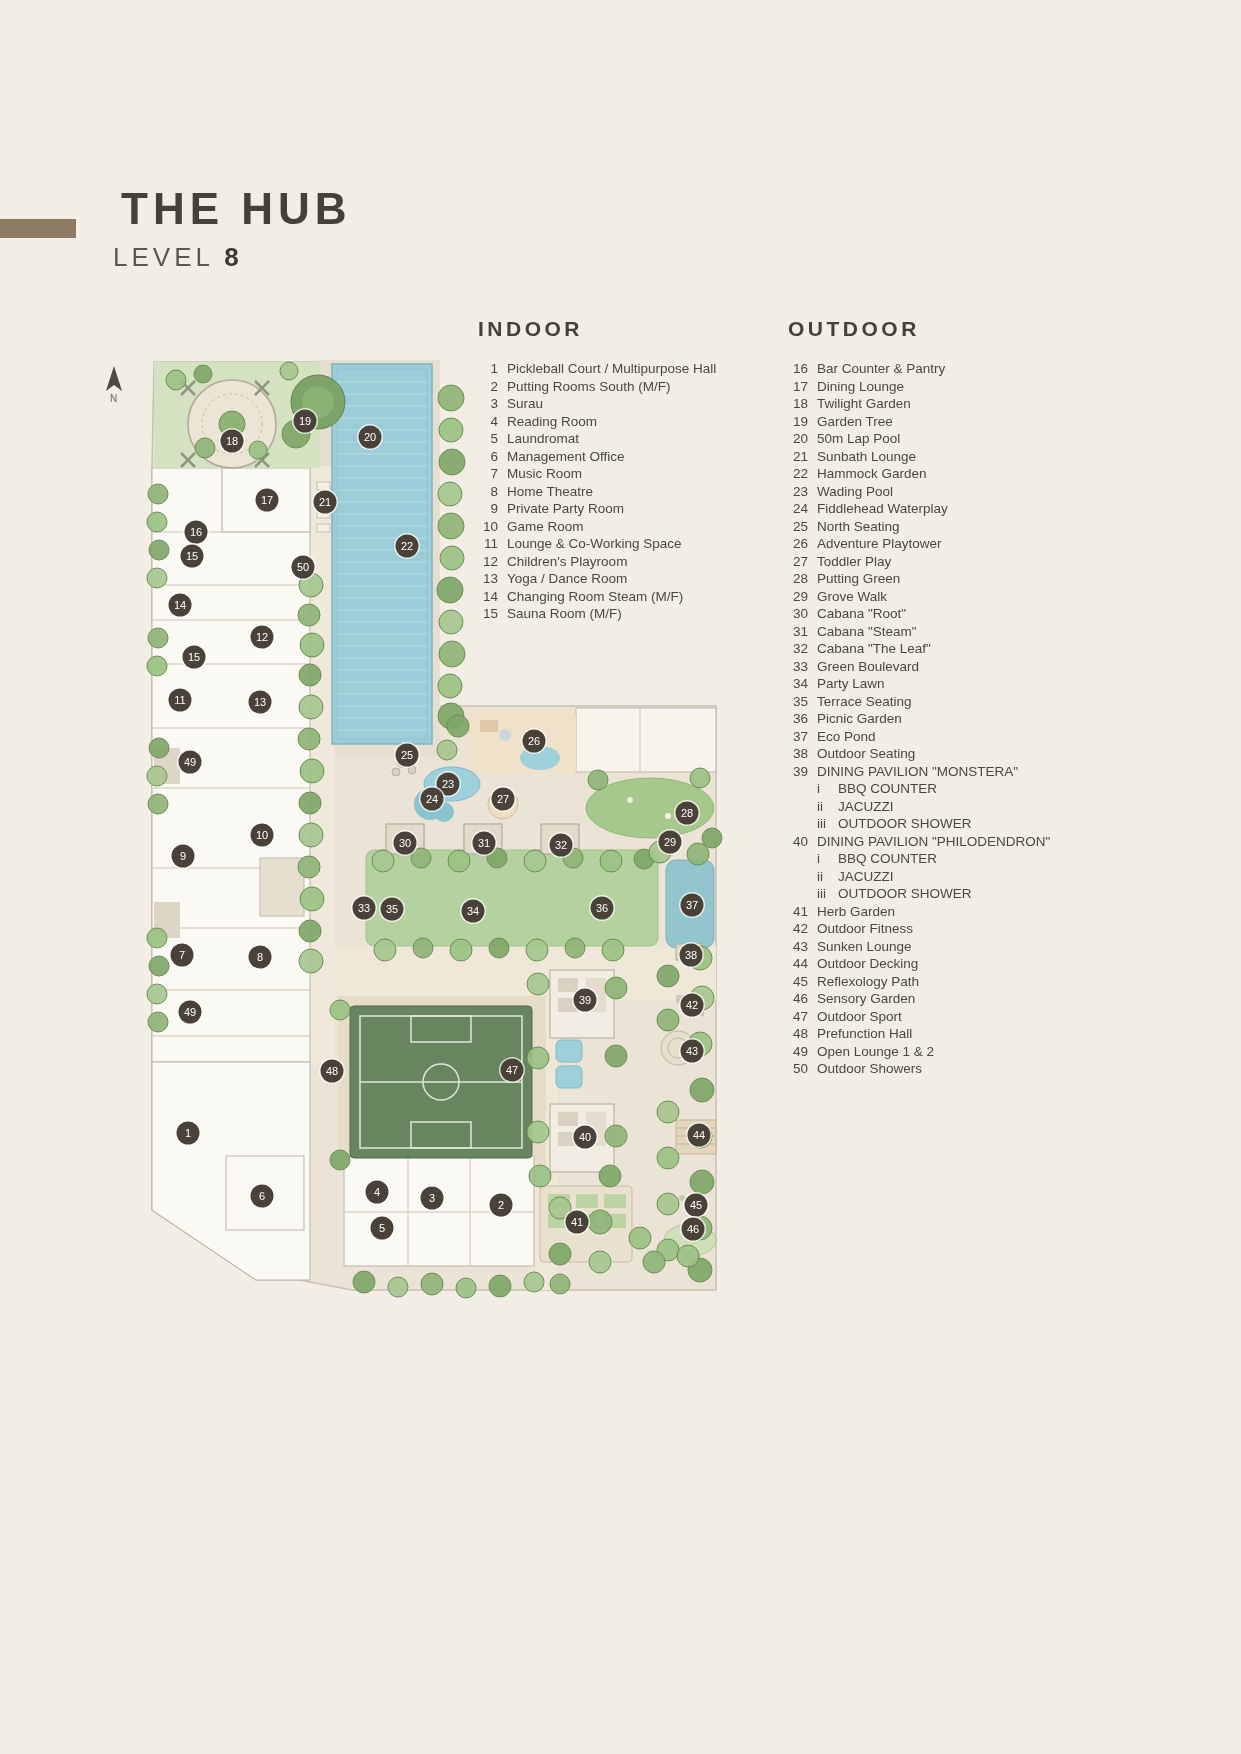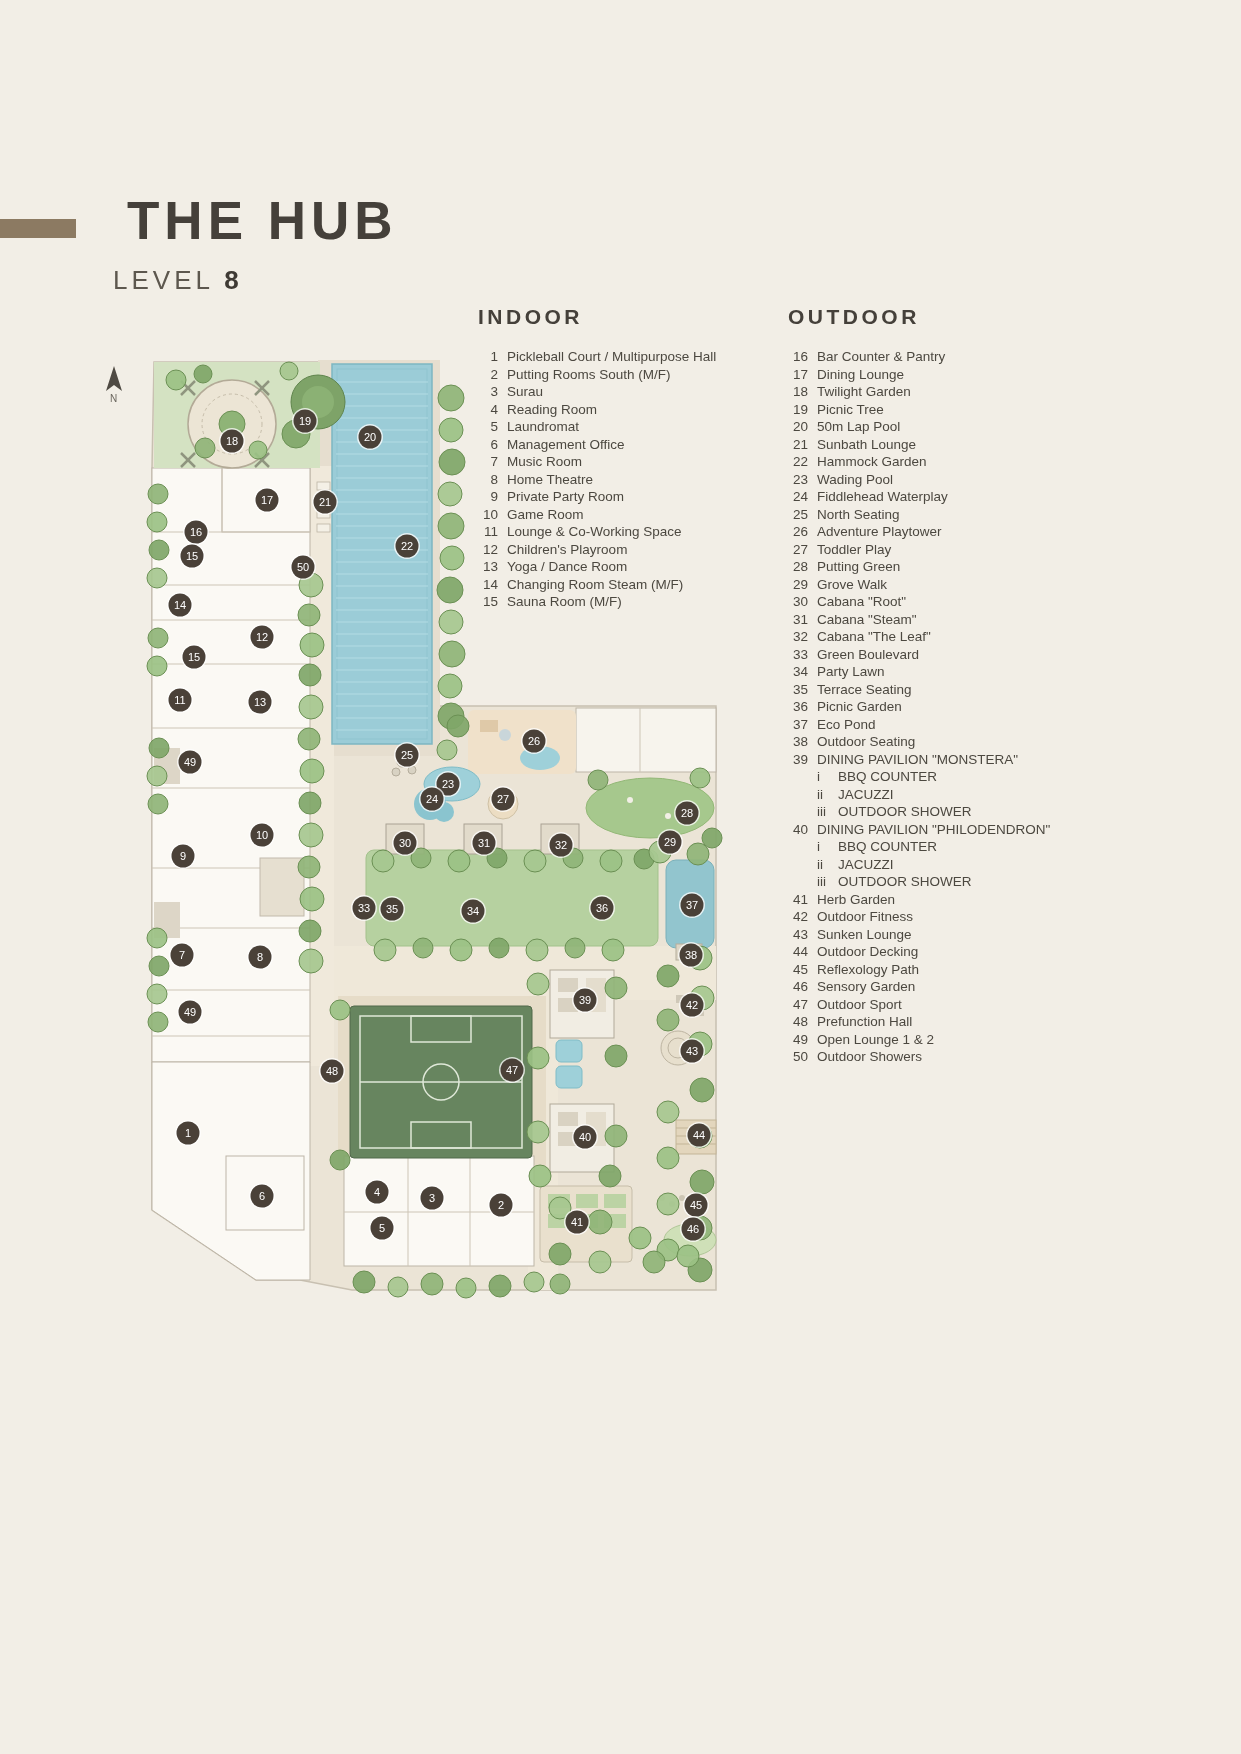"THE HUB" .title-block h1 { font-size: 53px -> 44px; margin: 14px -> 8px }
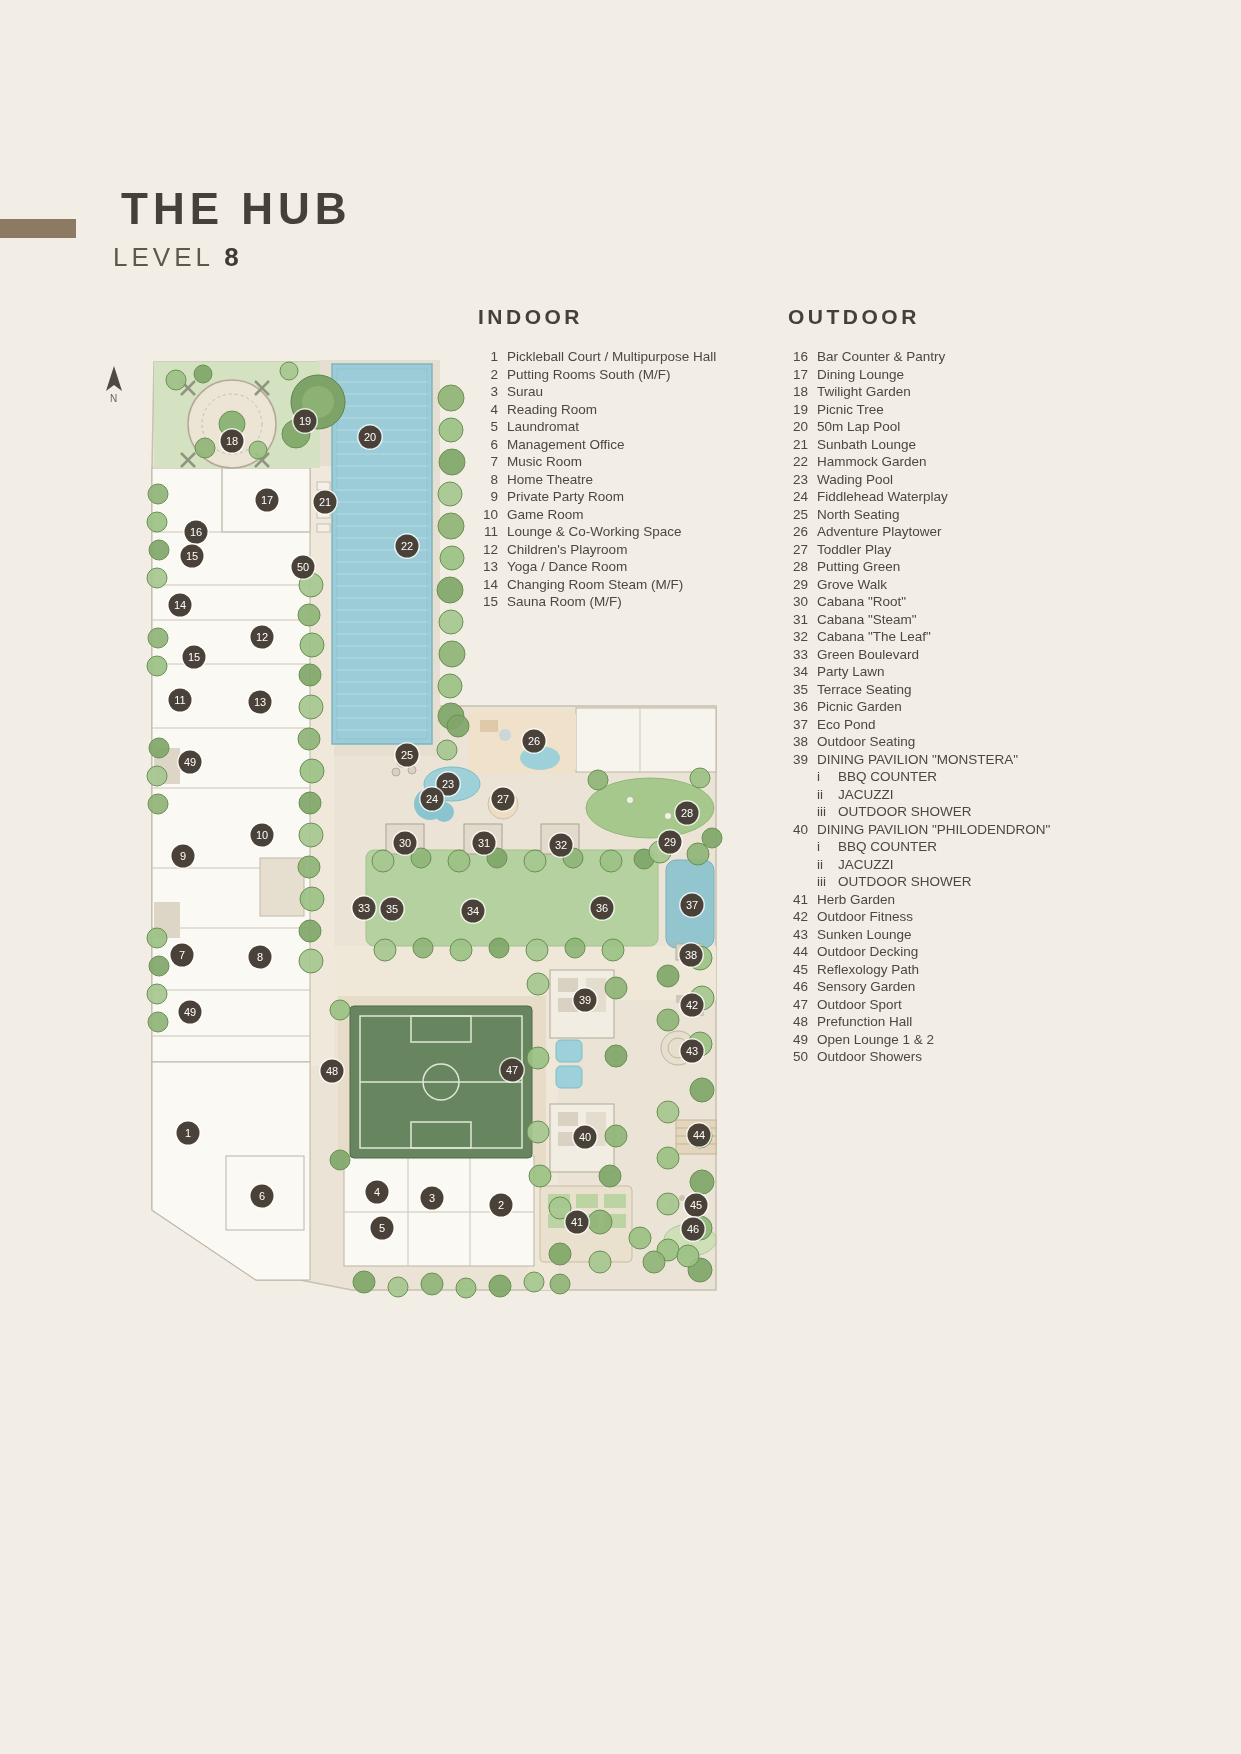"INDOOR" .legend h2 { margin: 0 0 19px -> 12px 0 19px }
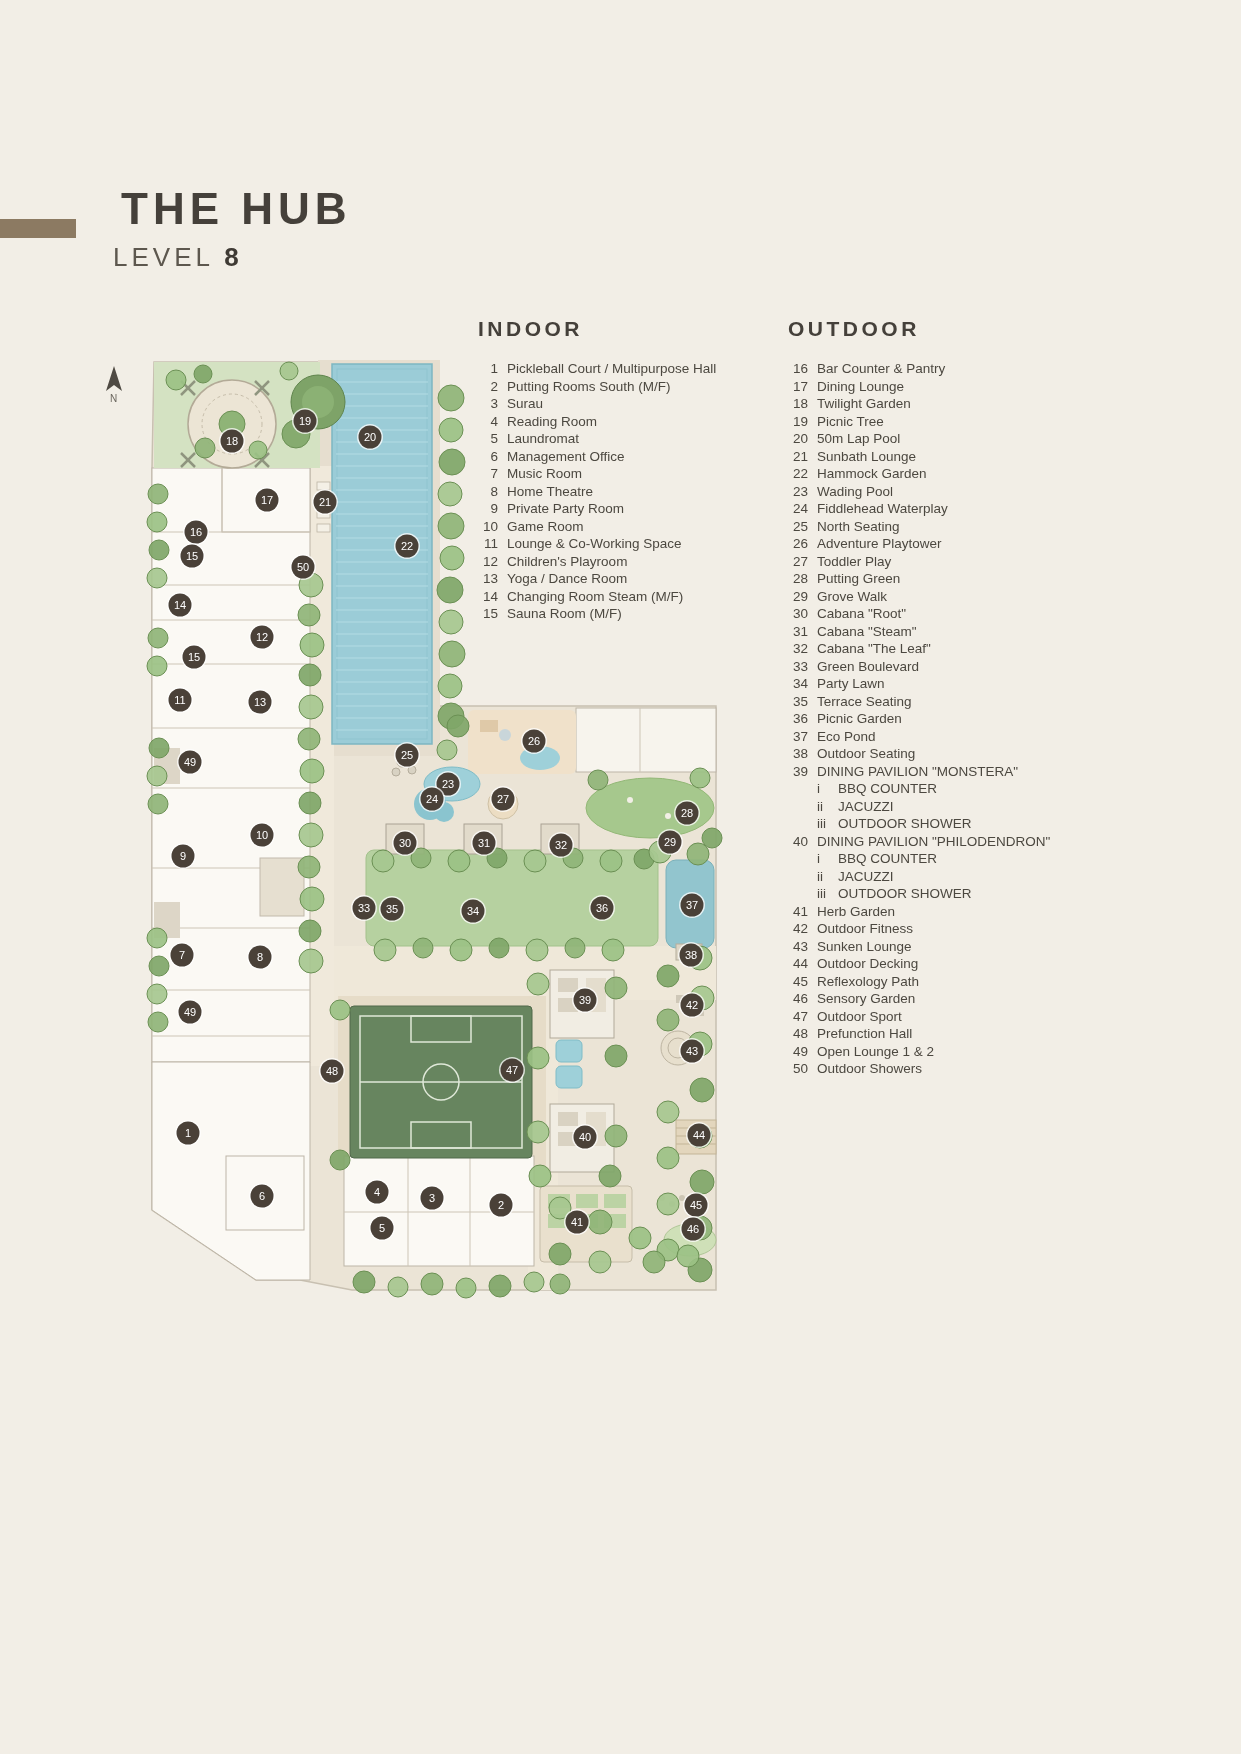"Picnic Tree" span.llbl { text: Picnic -> Garden }
